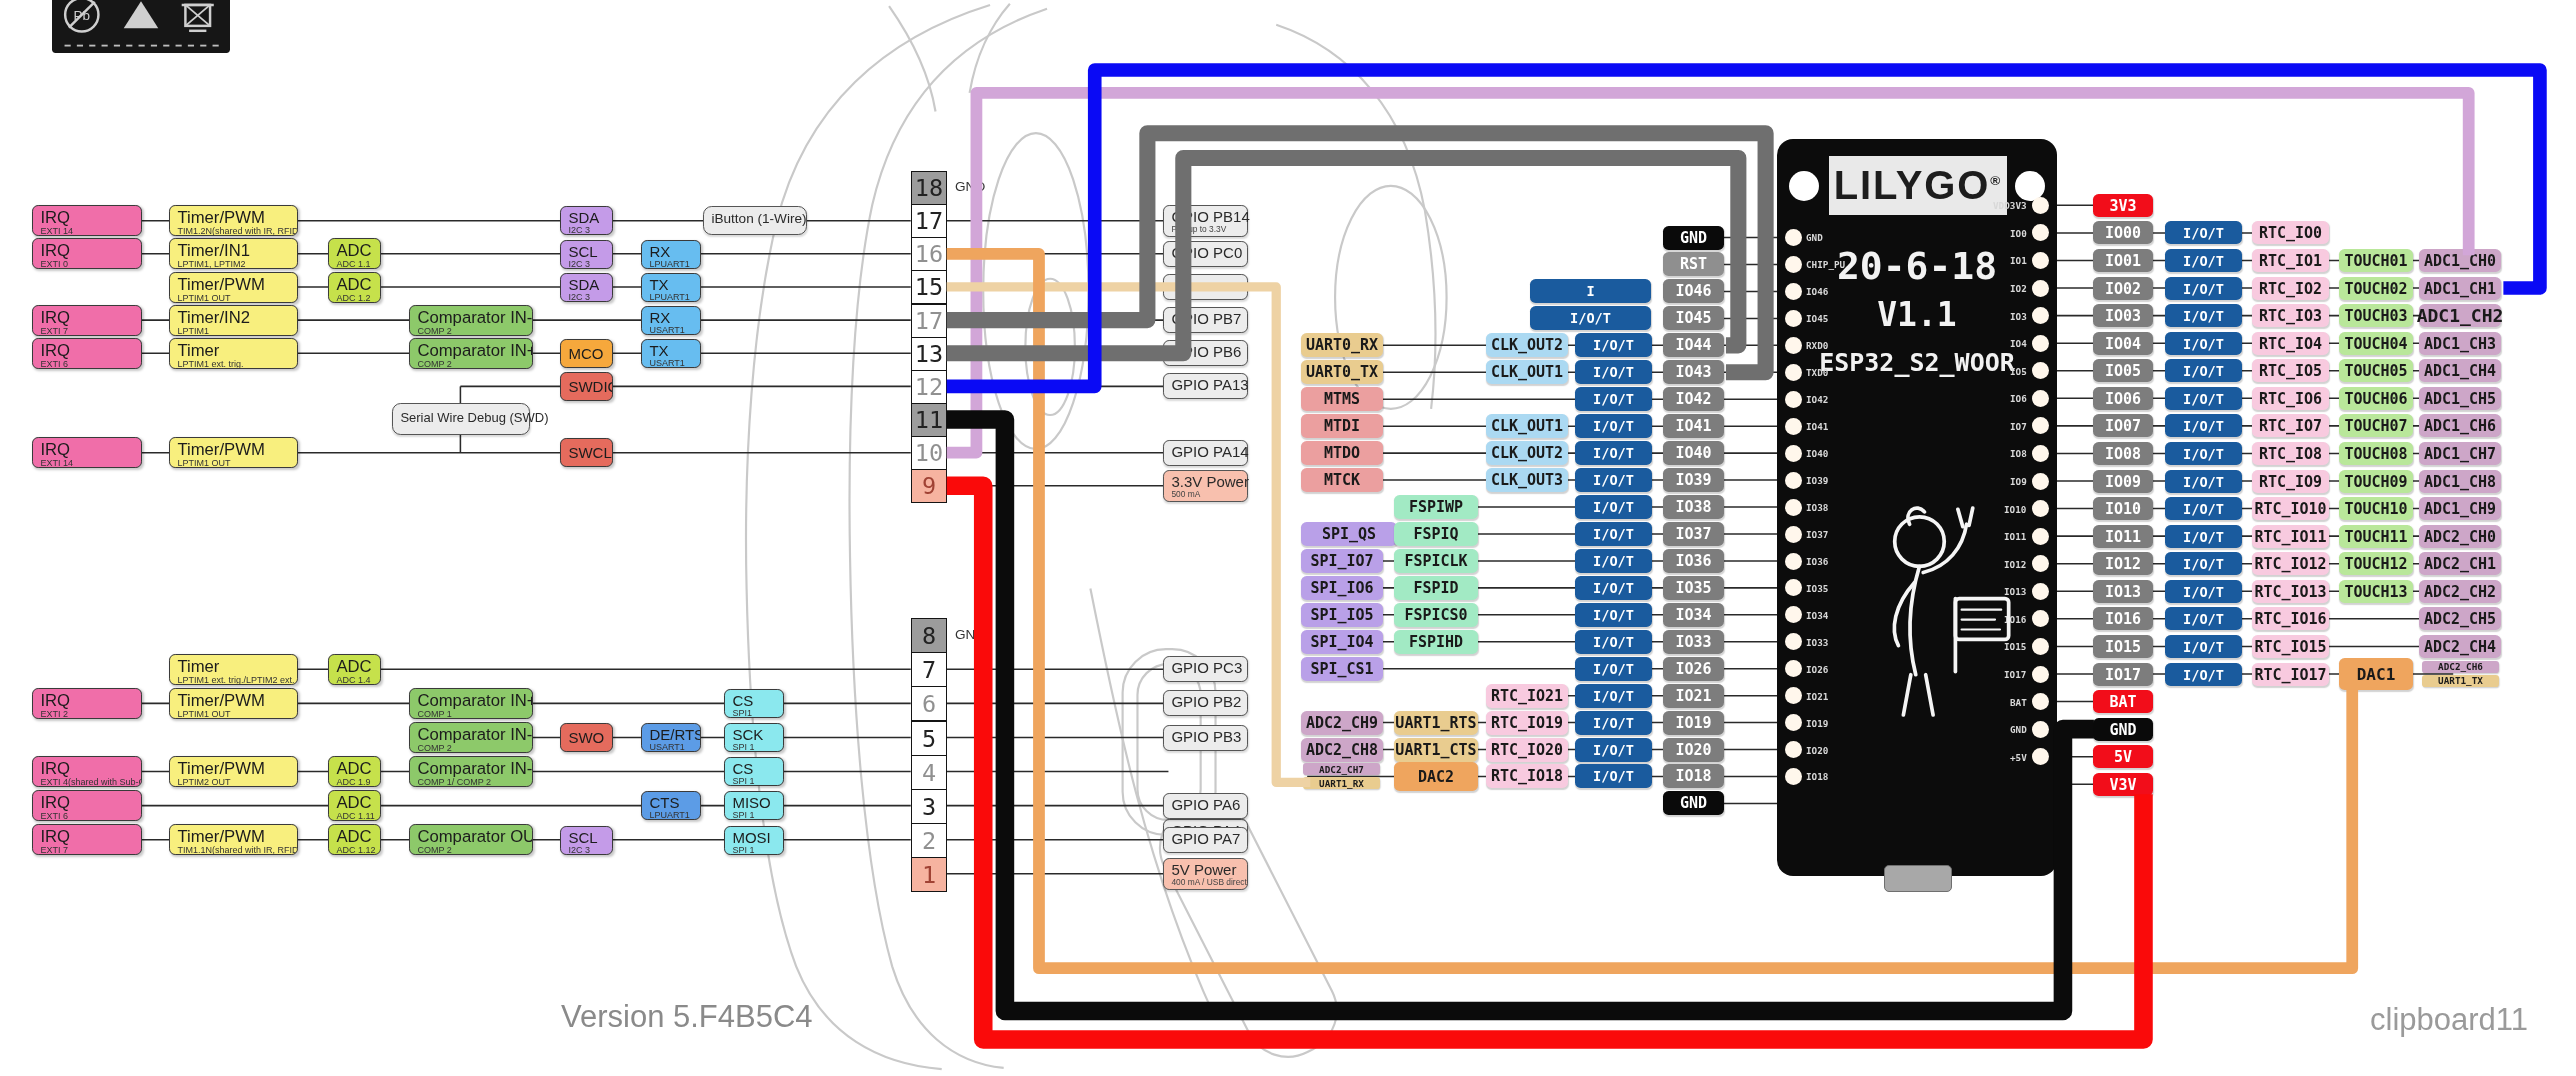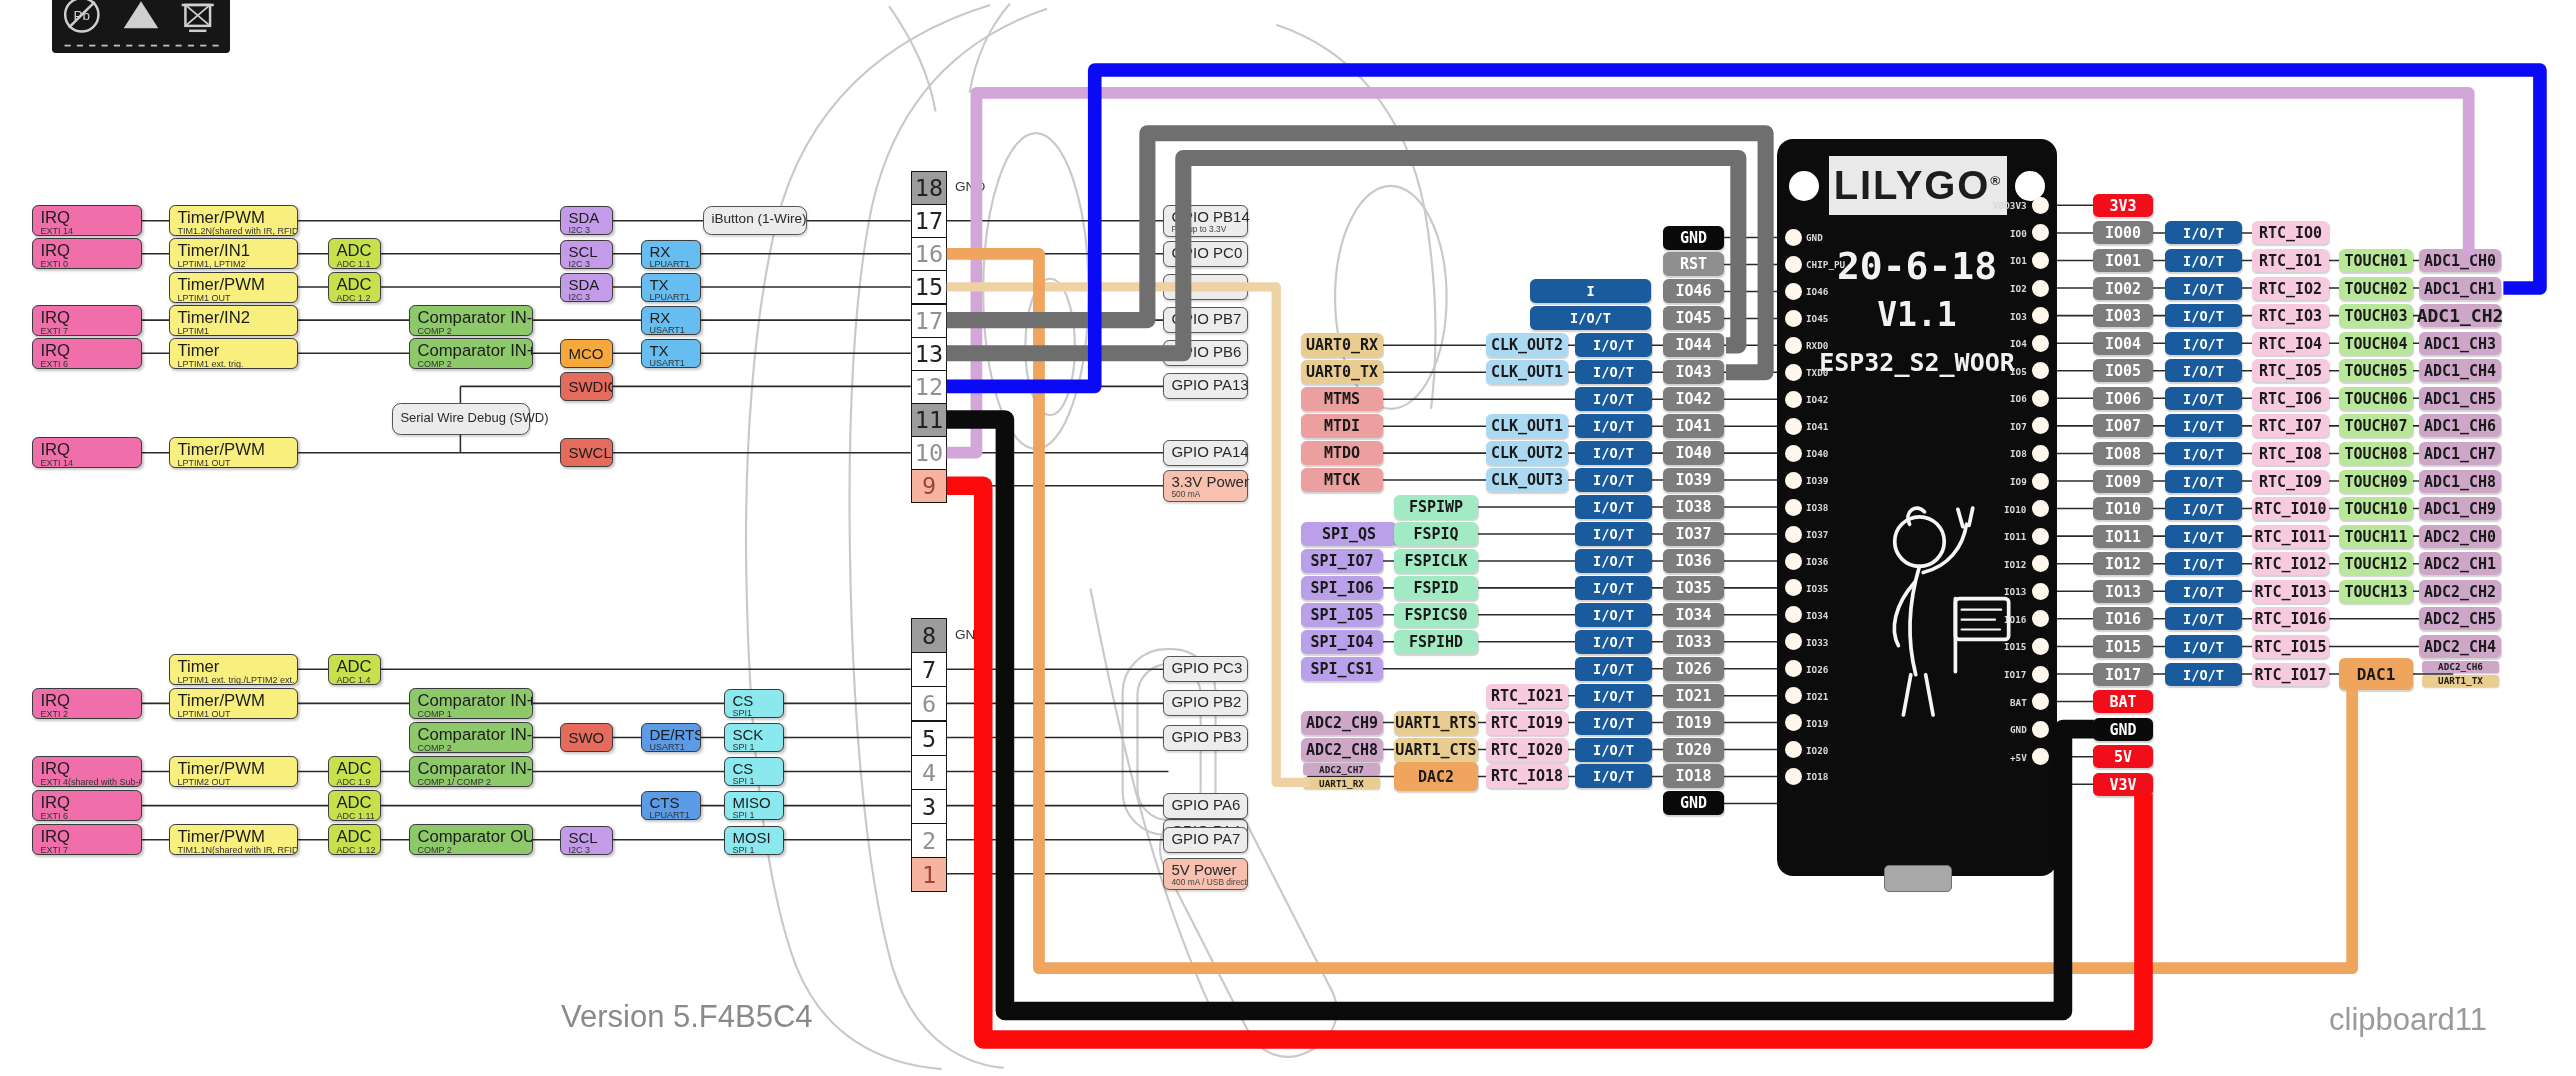"clipboard11" div.ftr { text-align: left -> center }
